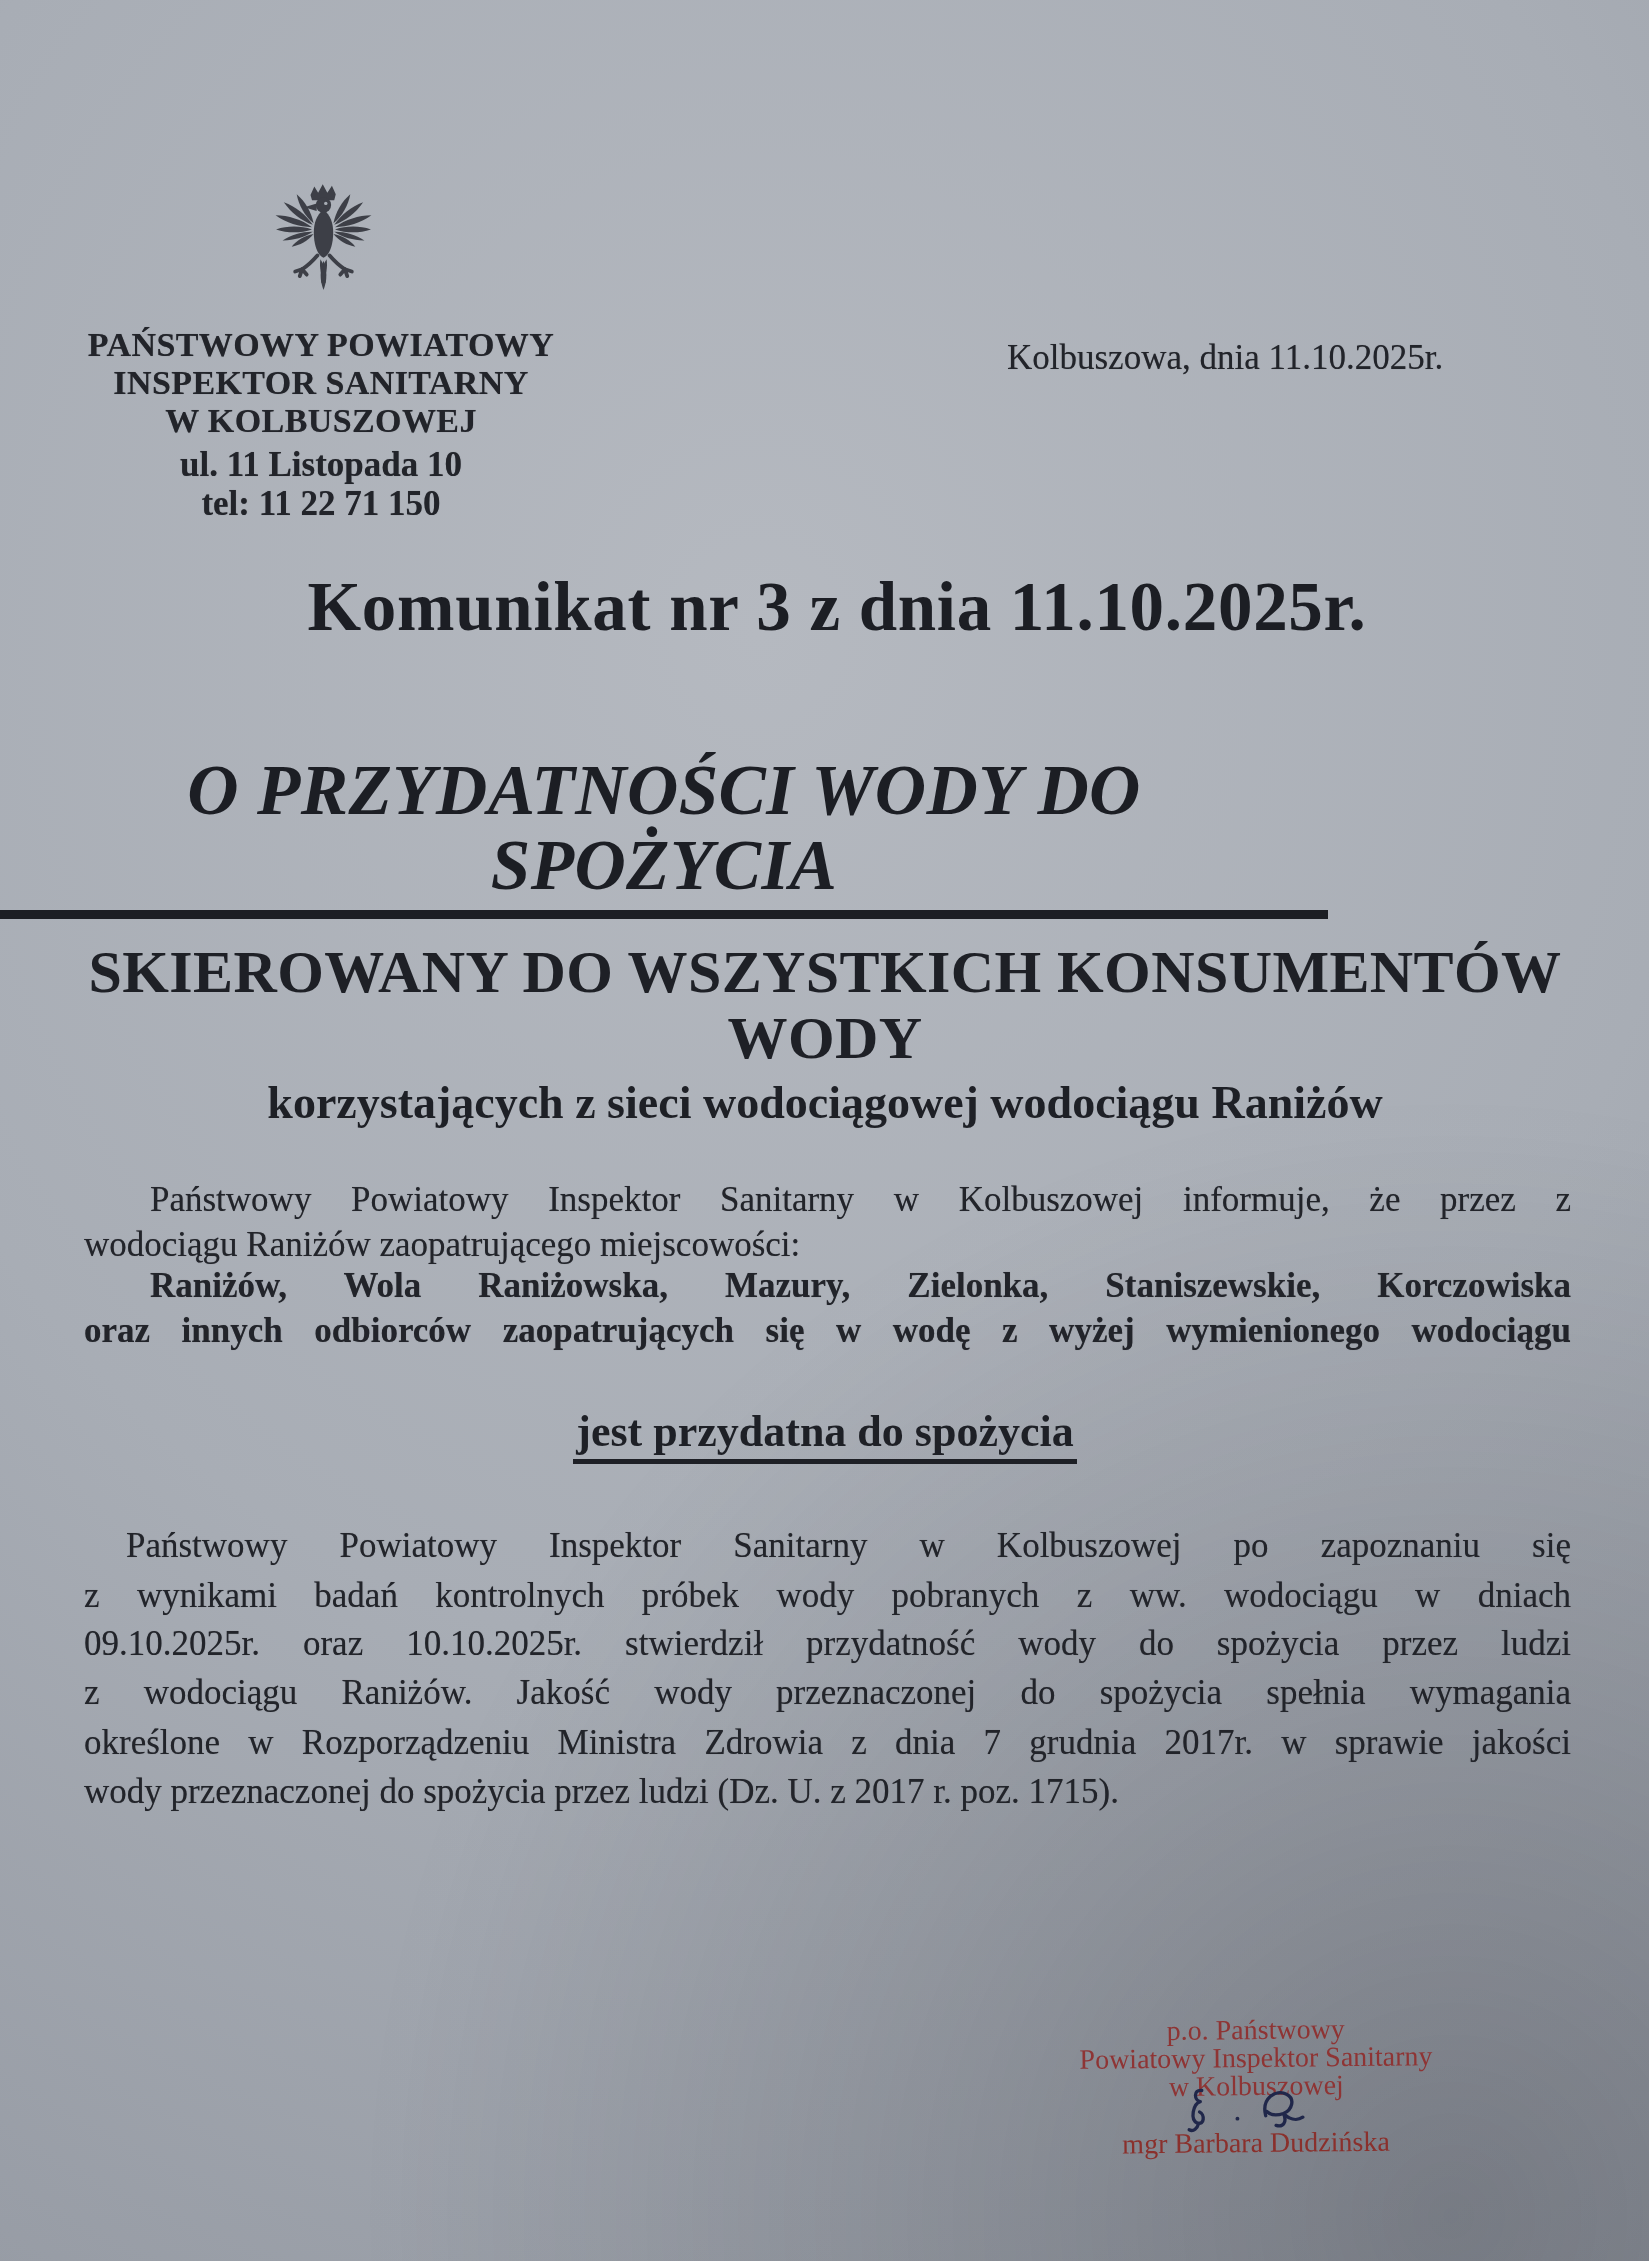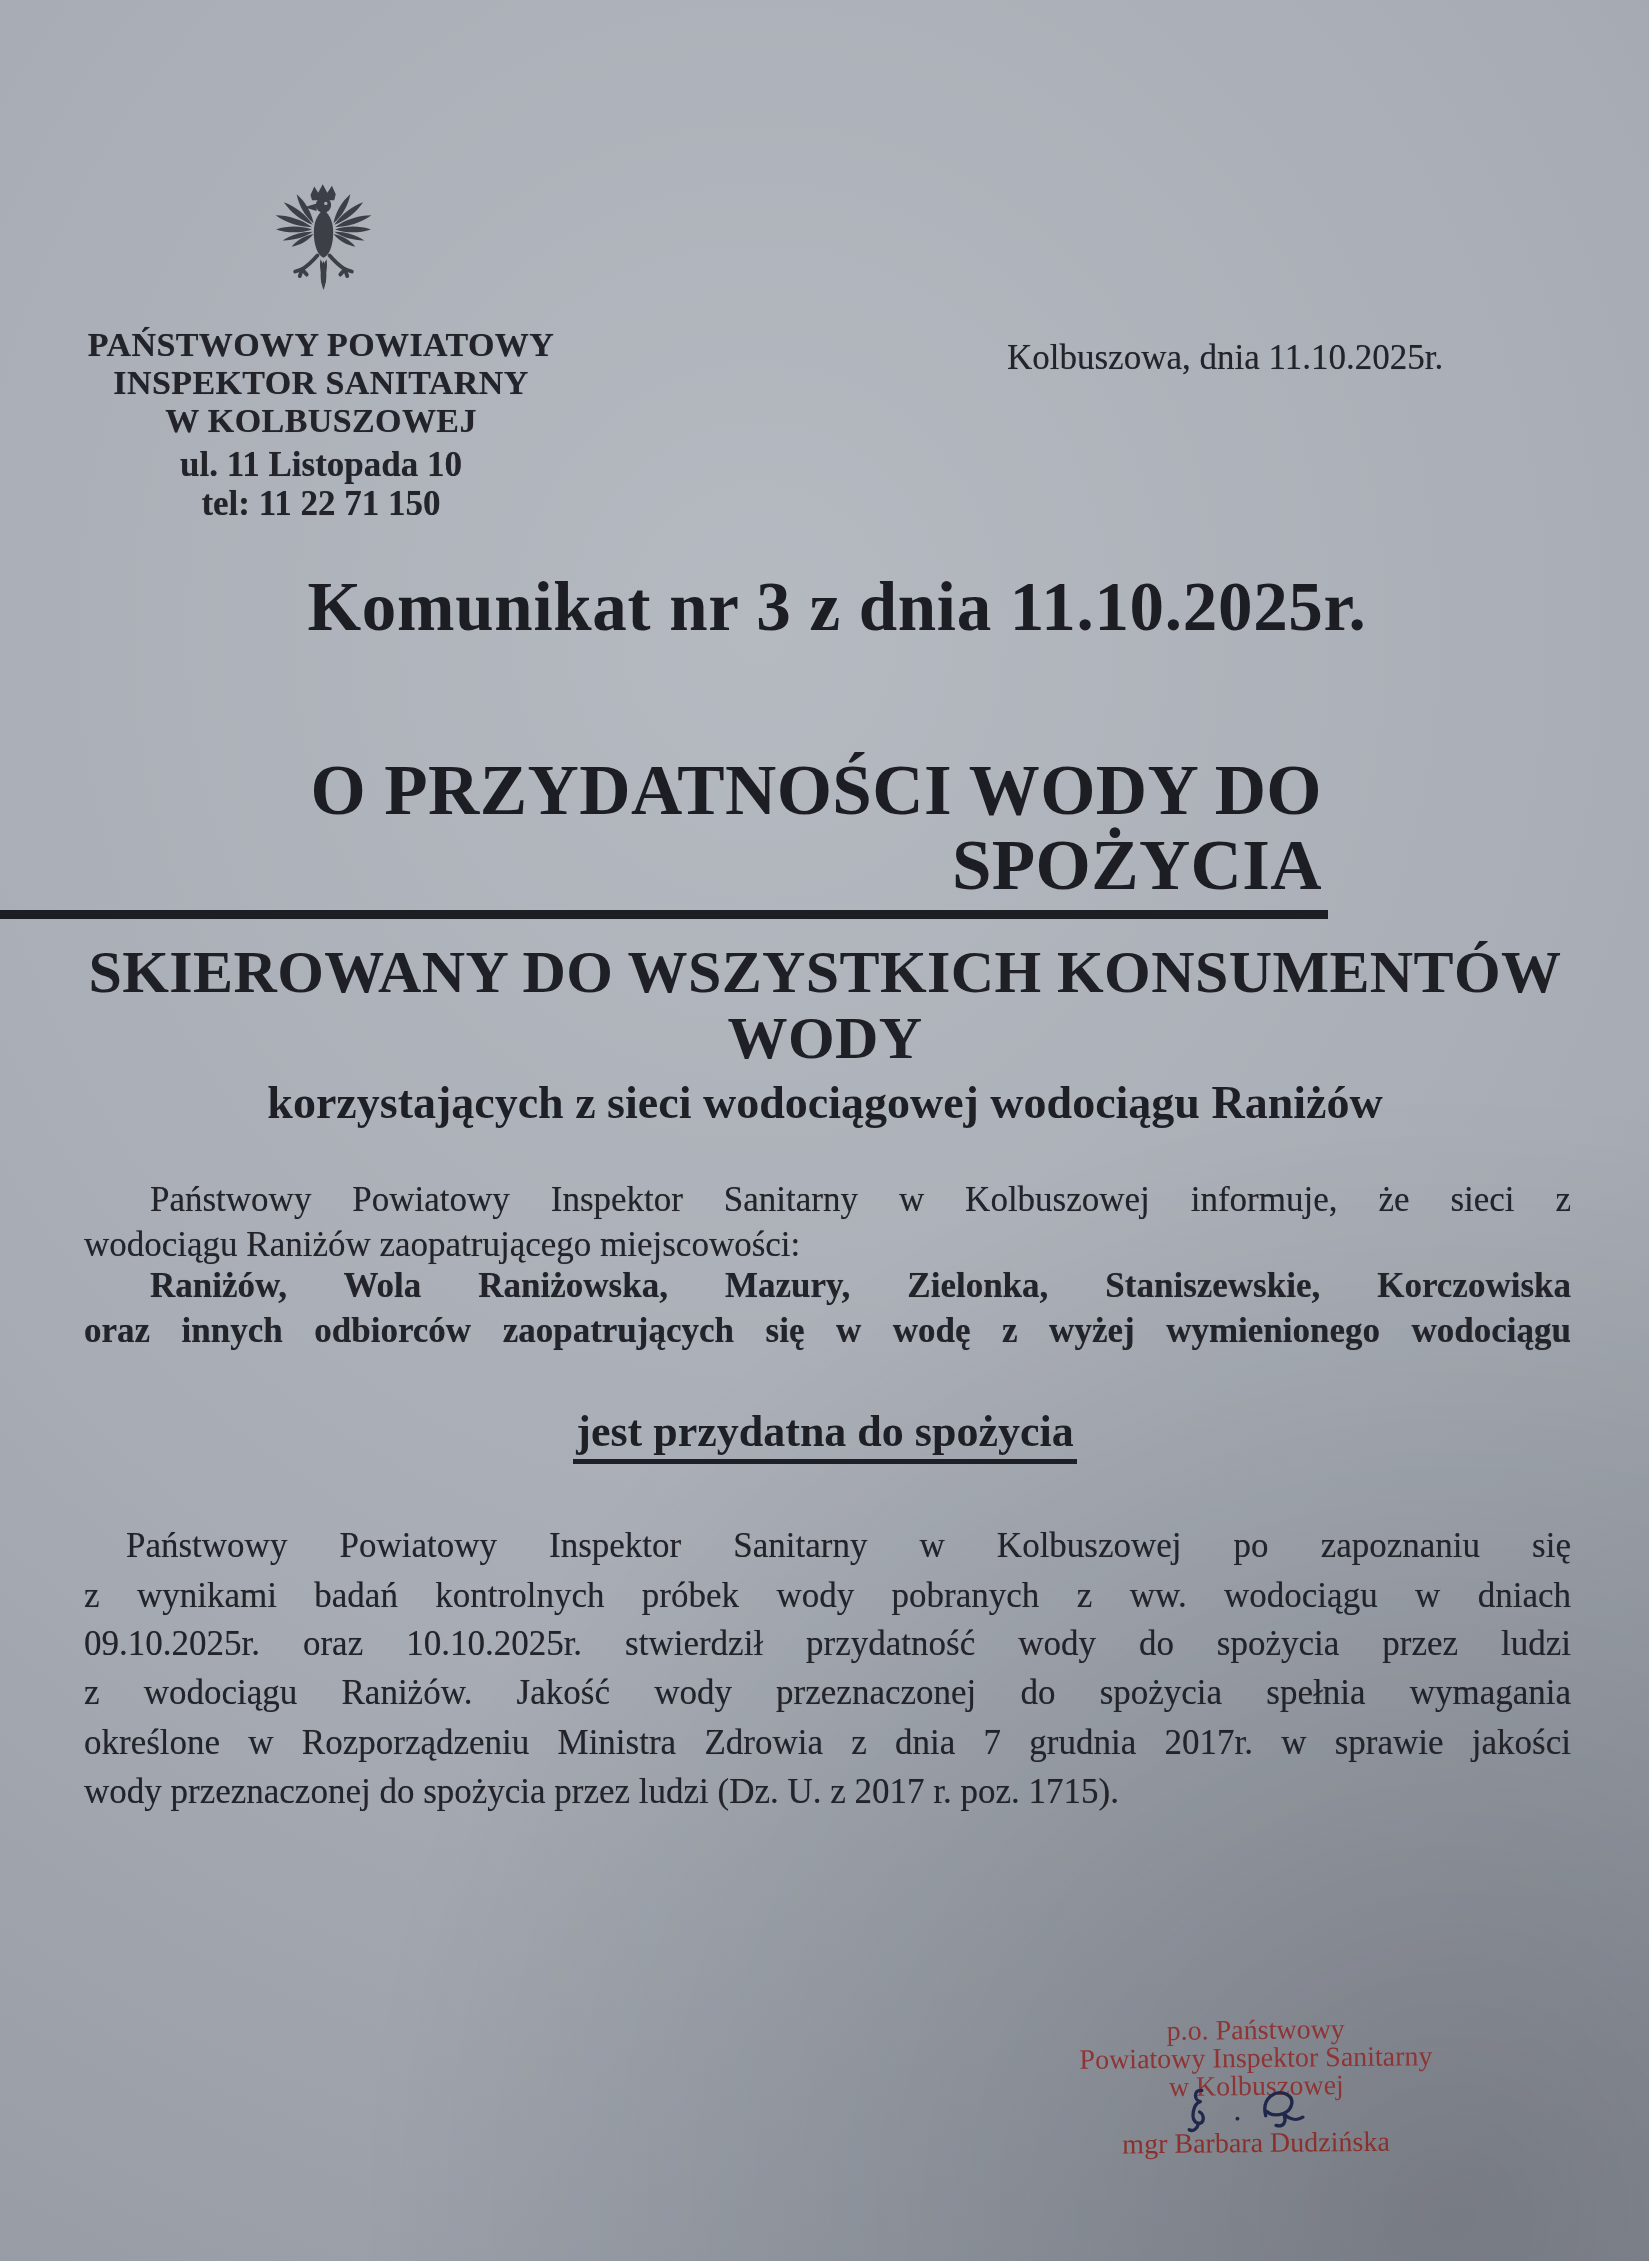"O PRZYDATNOŚCI WODY DO SPOŻYCIA" .h2wrap { font-style: none -> italic; text-align: right -> center }
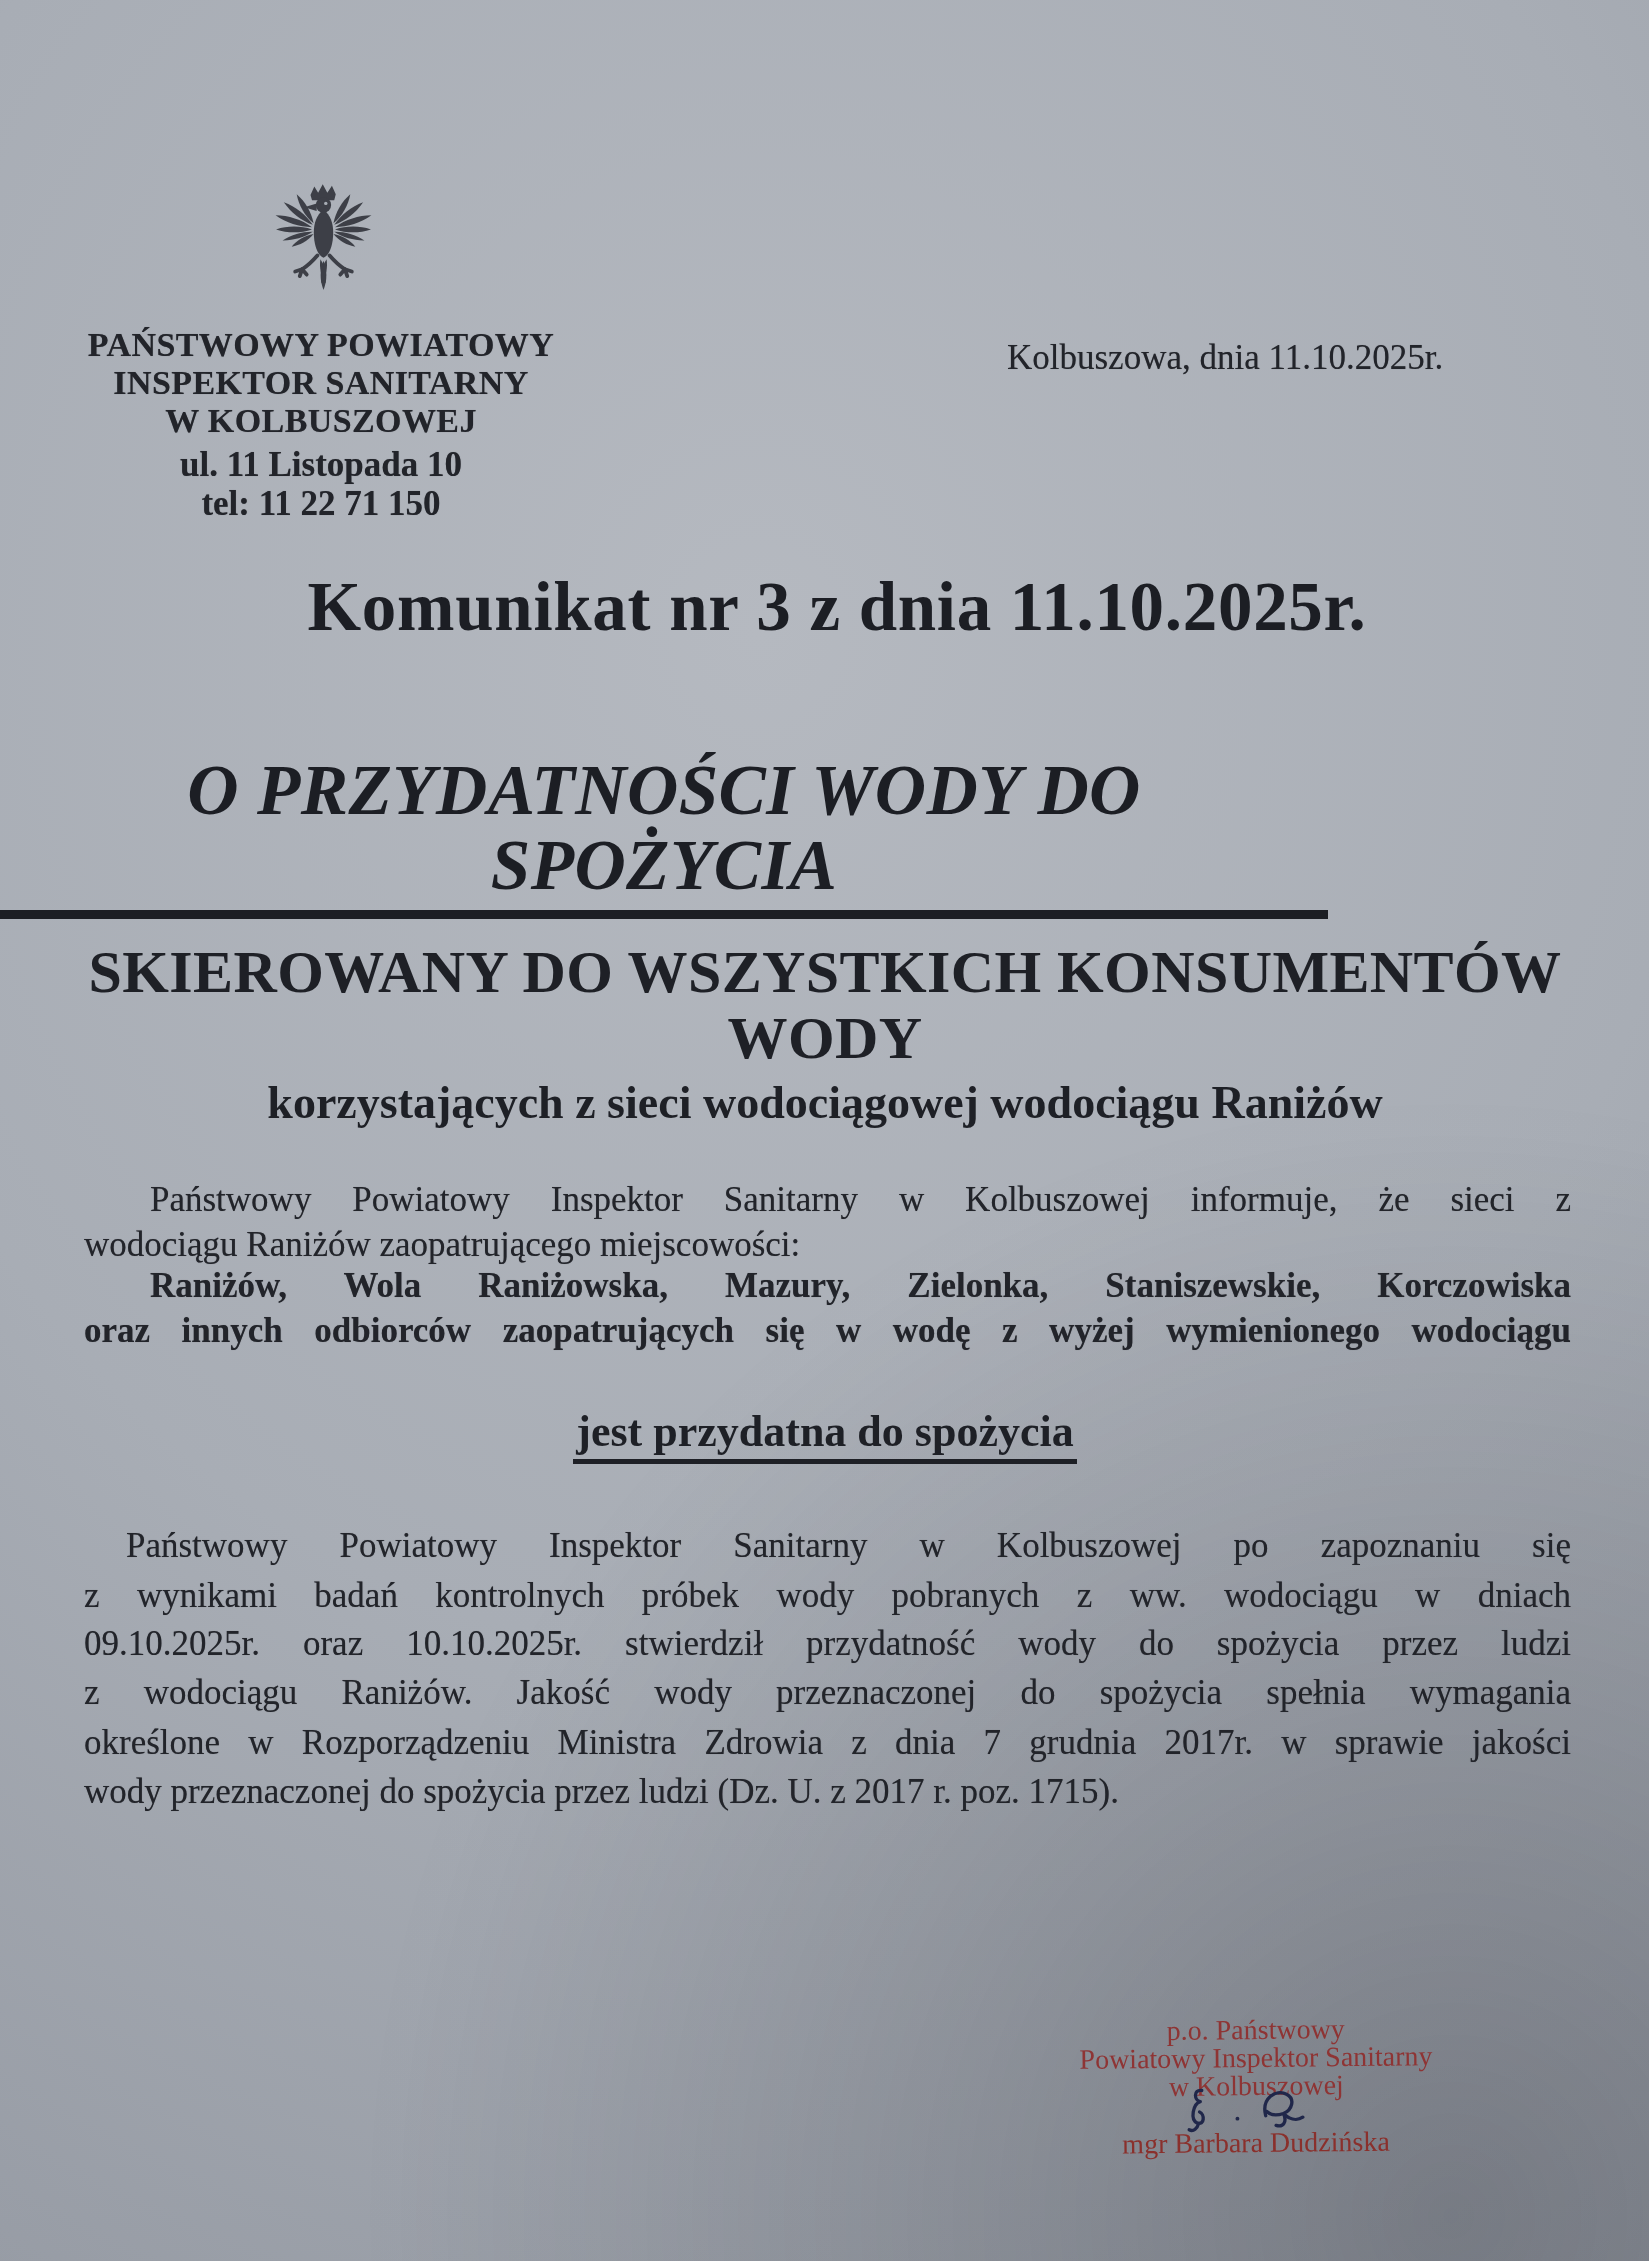"Państwowy Powiatowy Inspektor Sanitarny w Kolbuszowej" div.abs { text: sieci -> przez }
